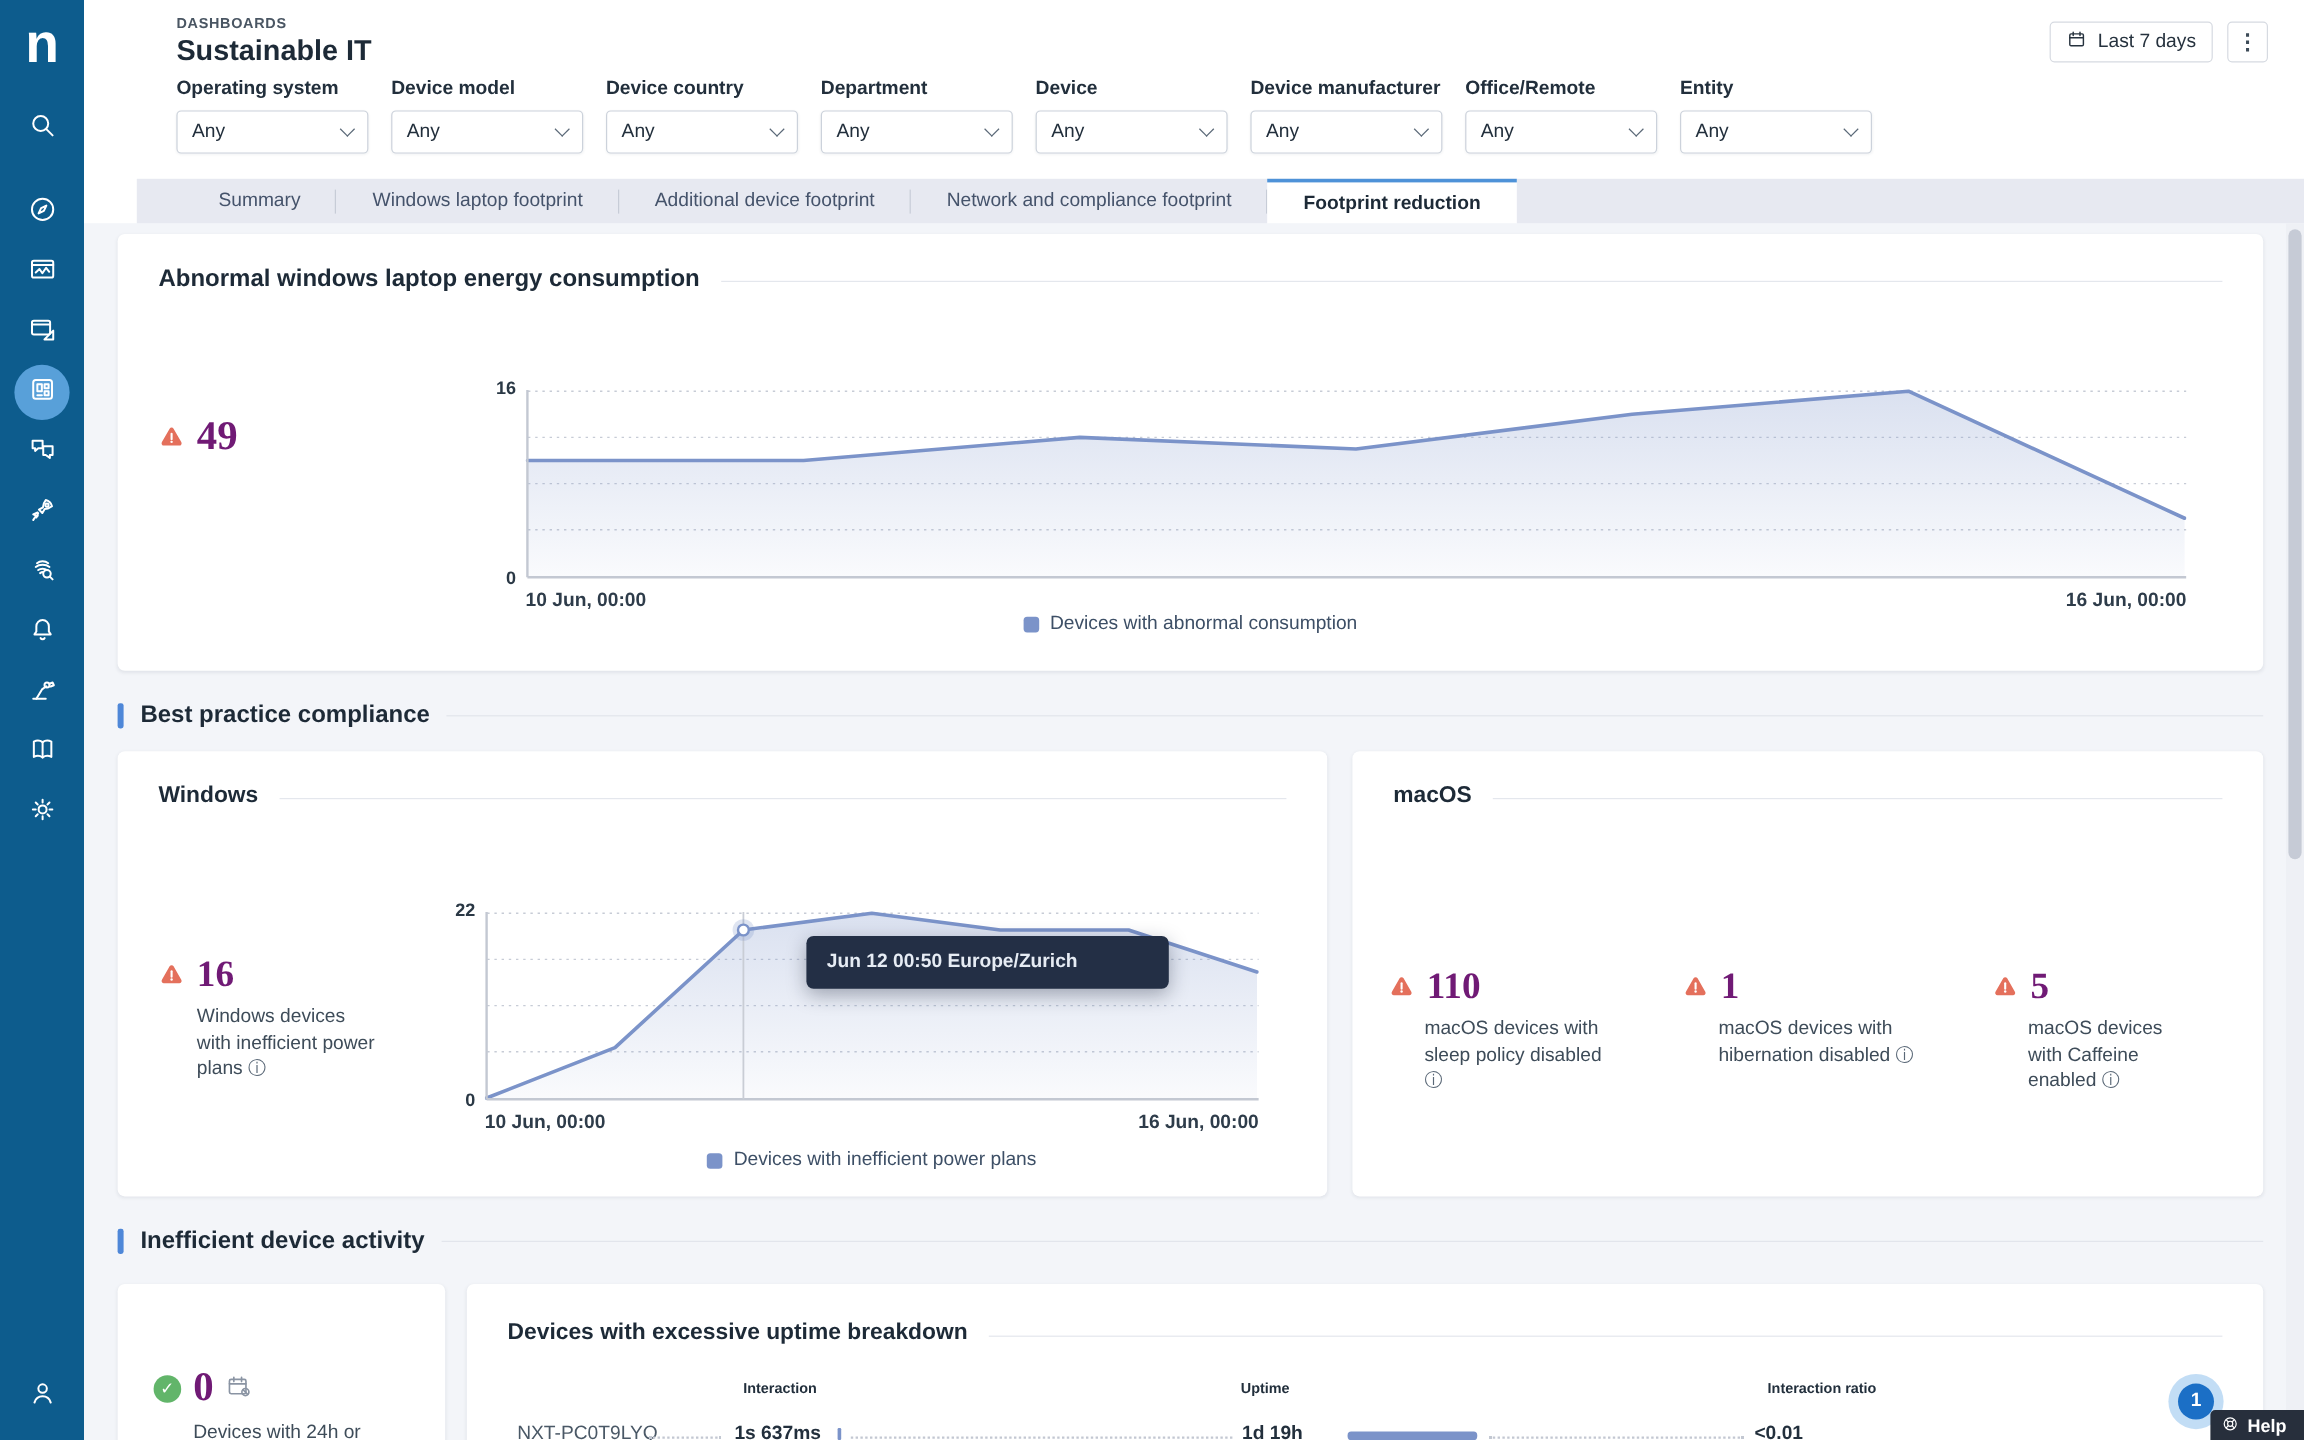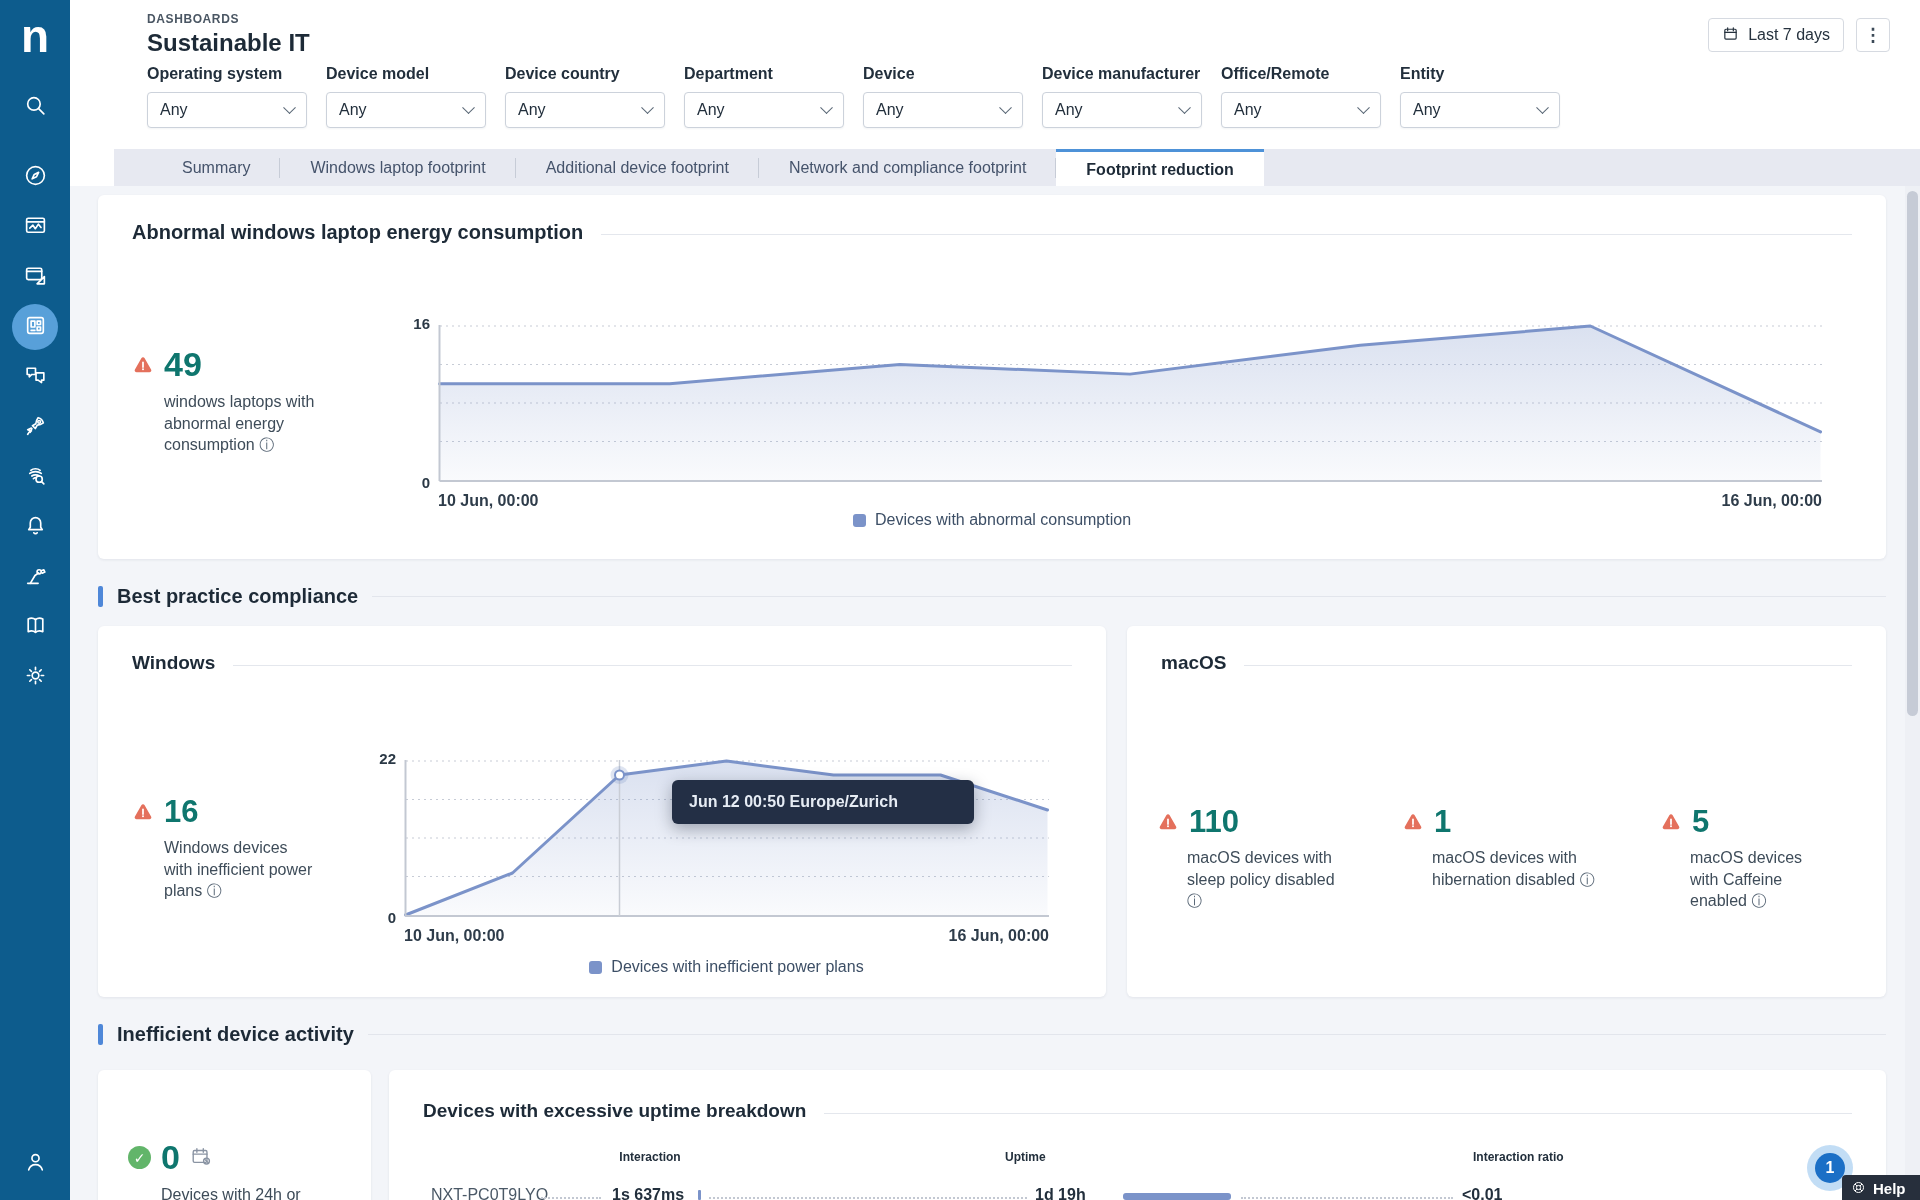"49" .stat-num { color: #0f766e -> #701a75; font-family: none -> Liberation Serif, serif }
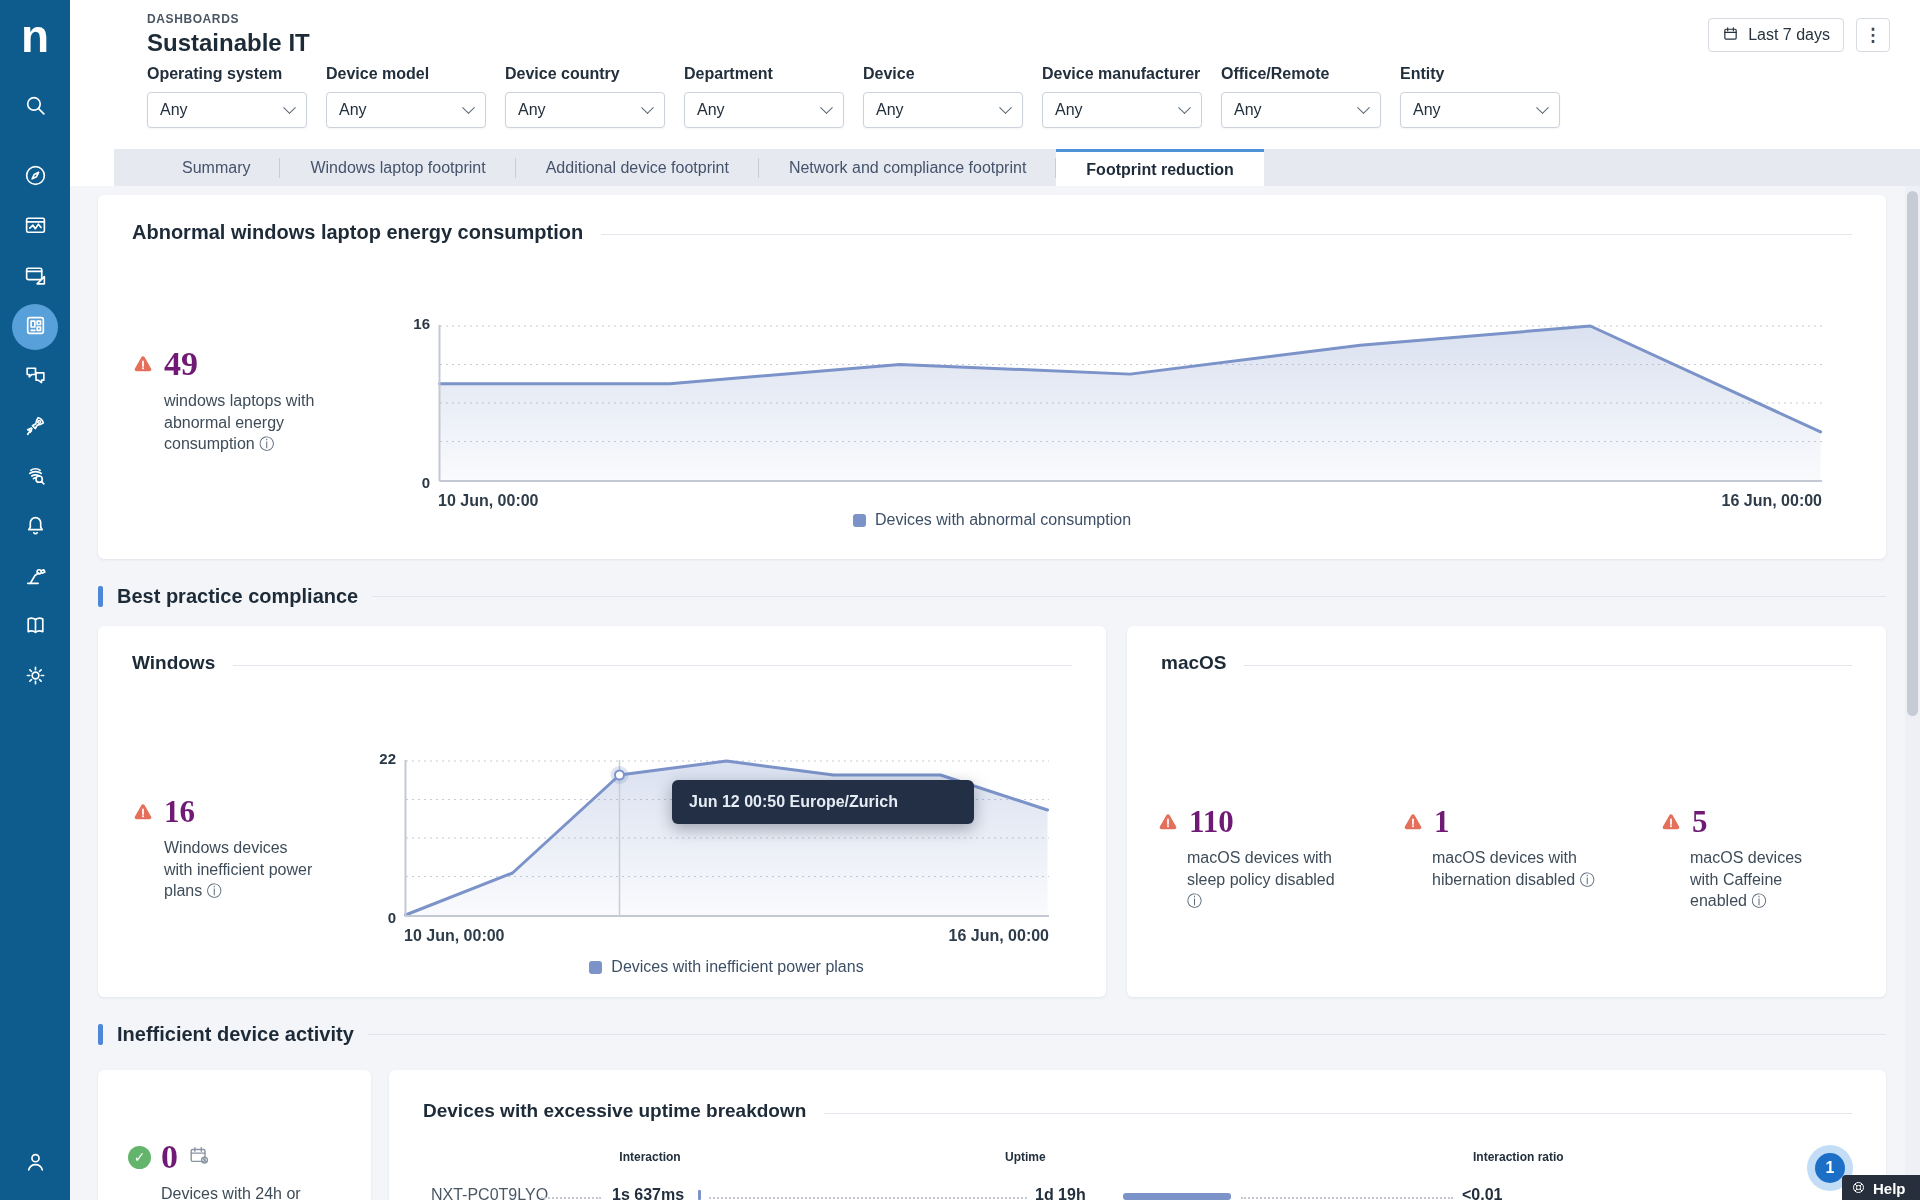"windows laptops with abnormal energy" div.stat-cap { html: <div><span>windows laptops with abnormal energy consumption</span> <span>ⓘ</span></div> -> none }
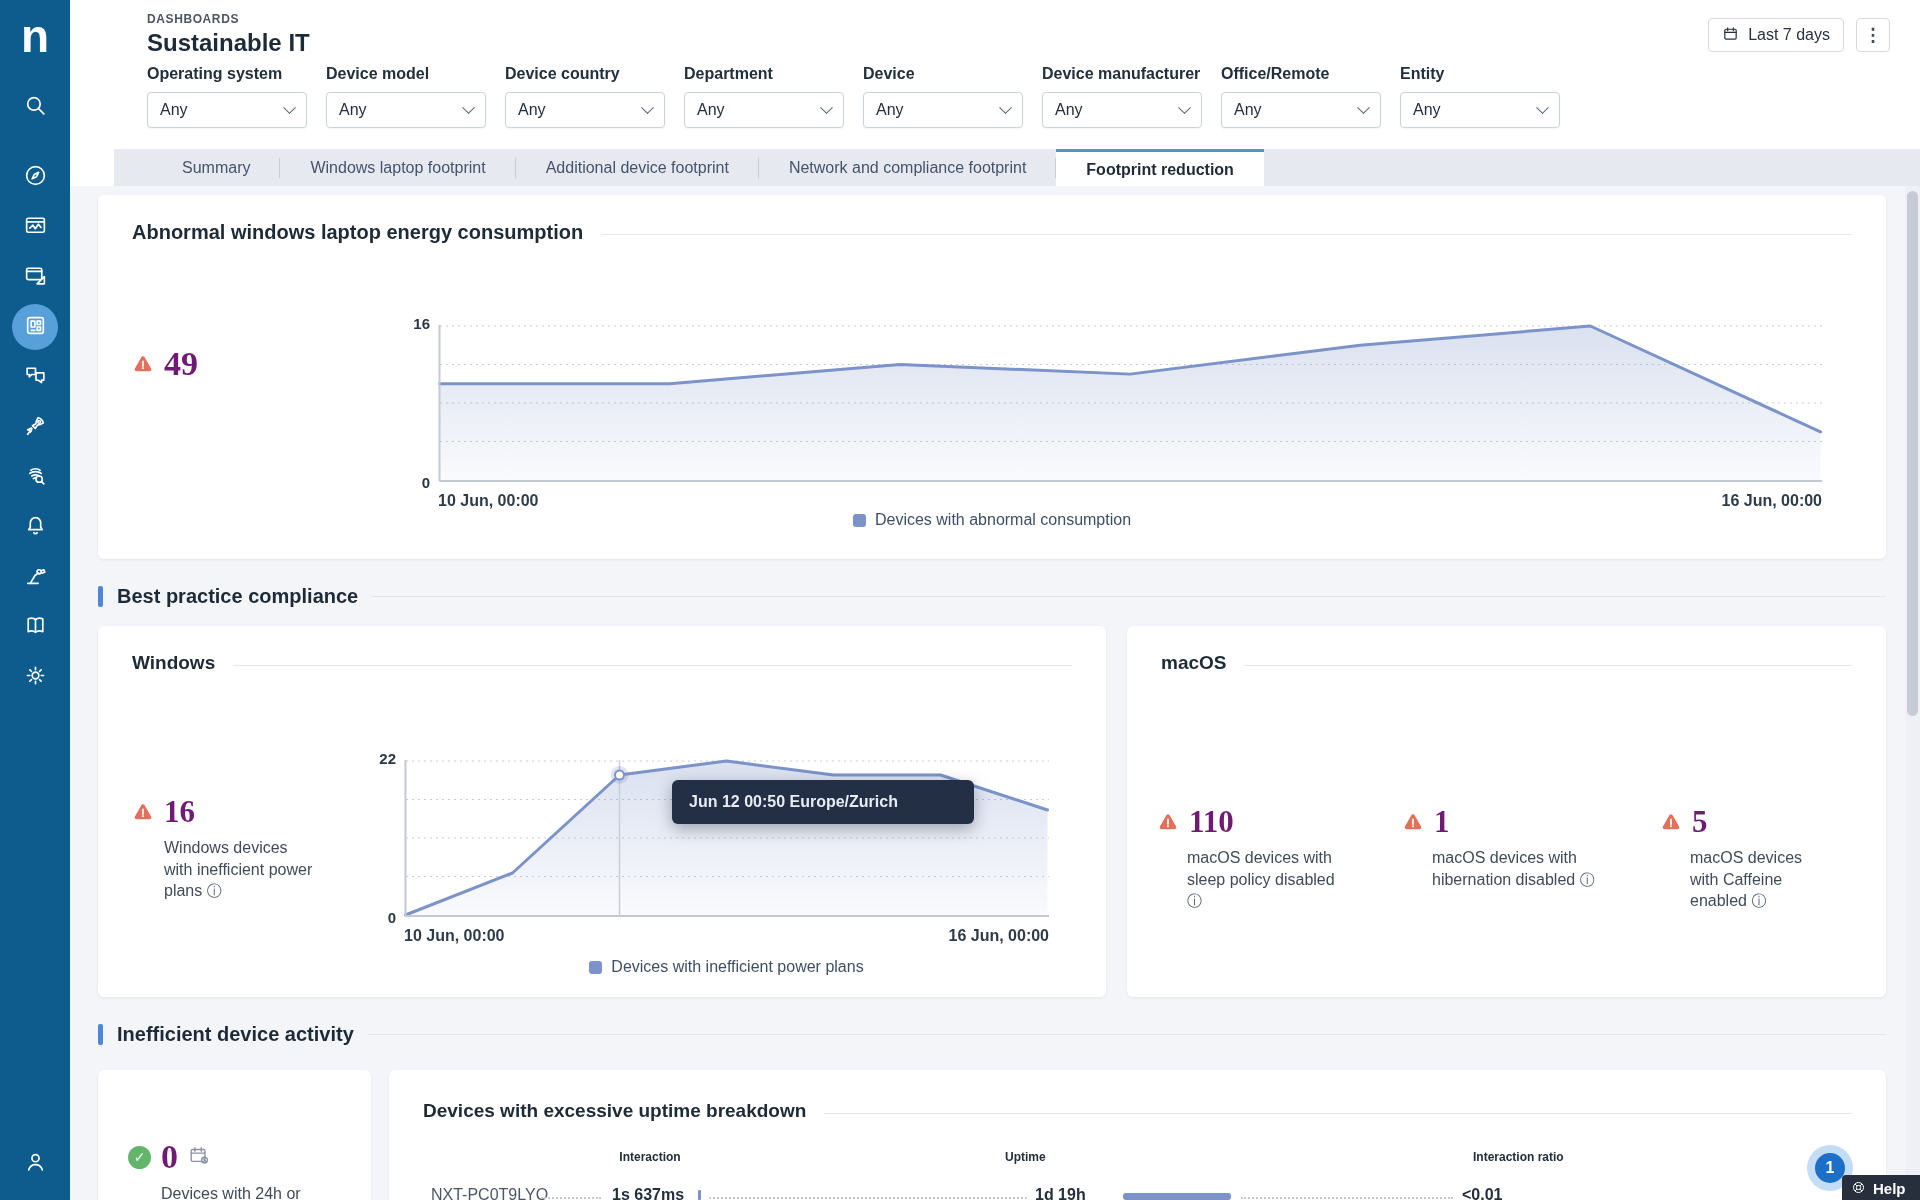"Uptime" span.th { left: 616px -> 645px }
